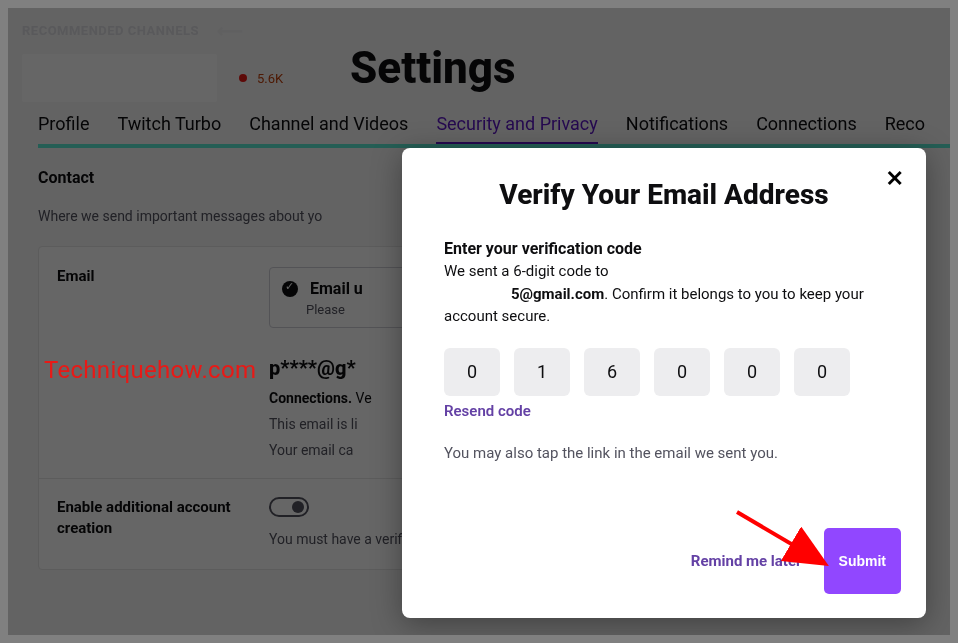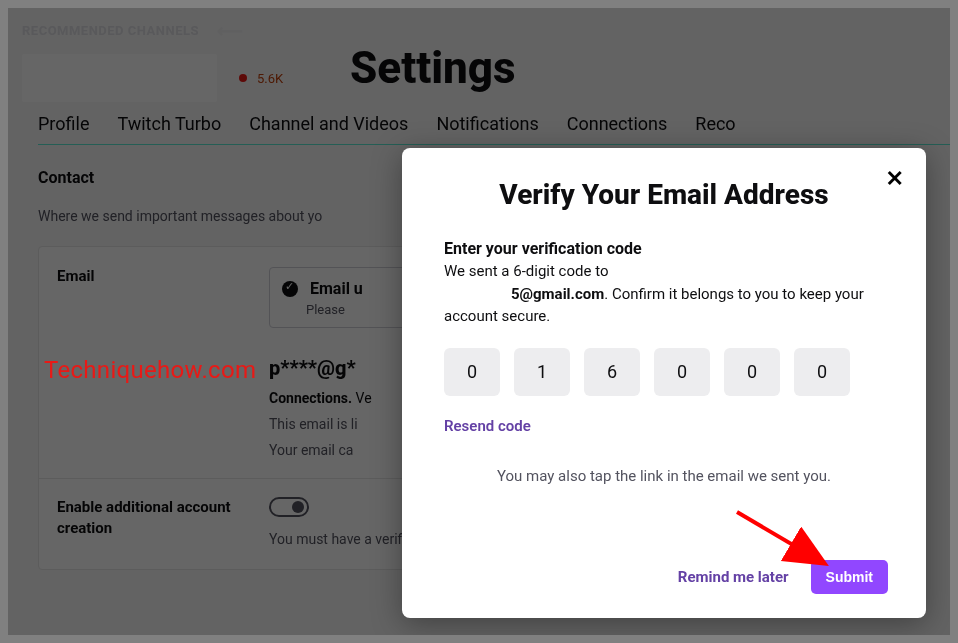"Profile" .tabs { border-bottom: 1px solid #5eead4 -> 4px solid #5eead4 }
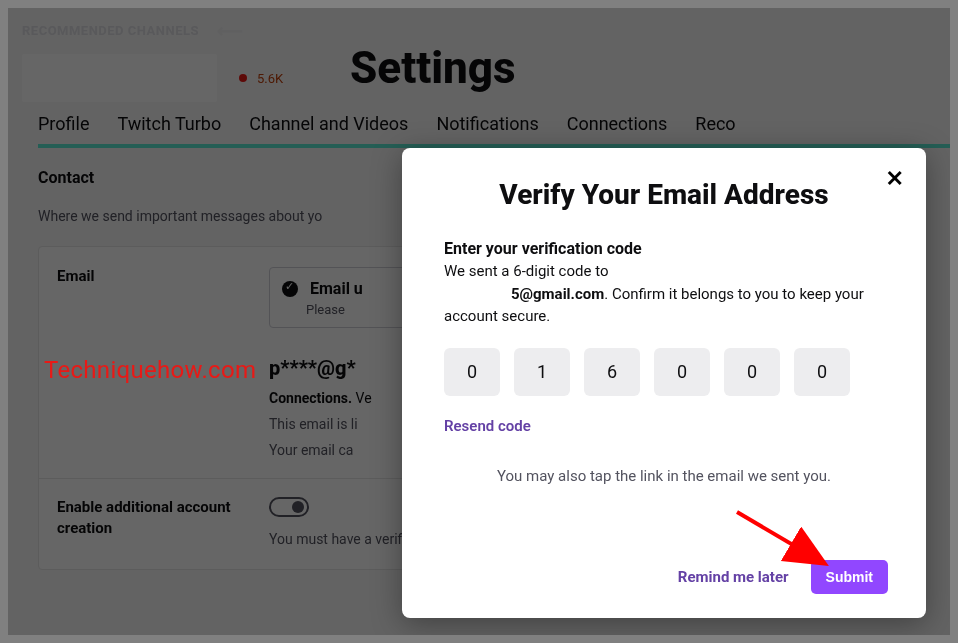"Security and Privacy" span.tab { html: none -> <span>Security and Privacy</span> }
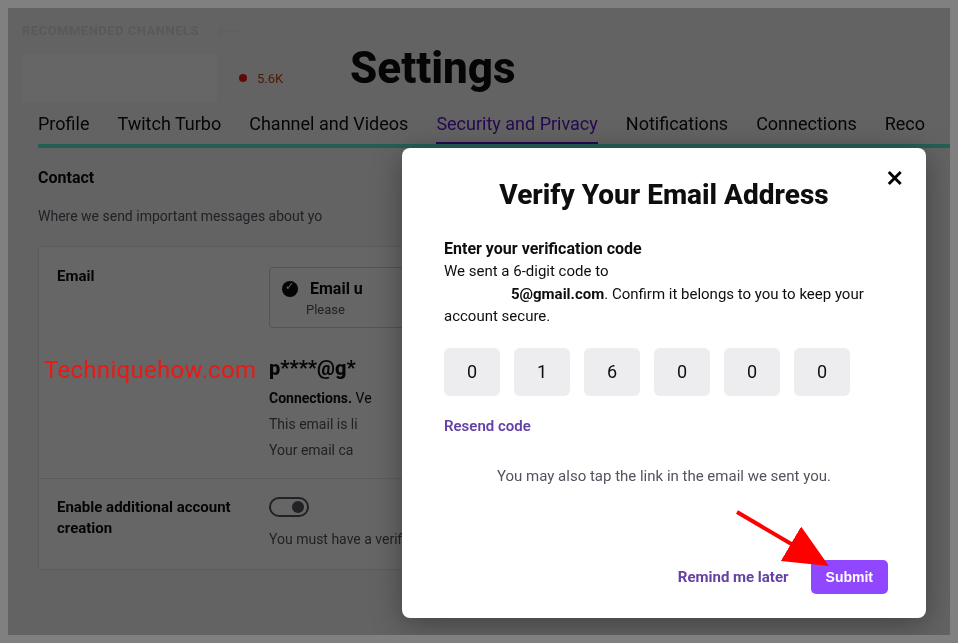"Resend code" .resend { margin-top: 21px -> 6px }
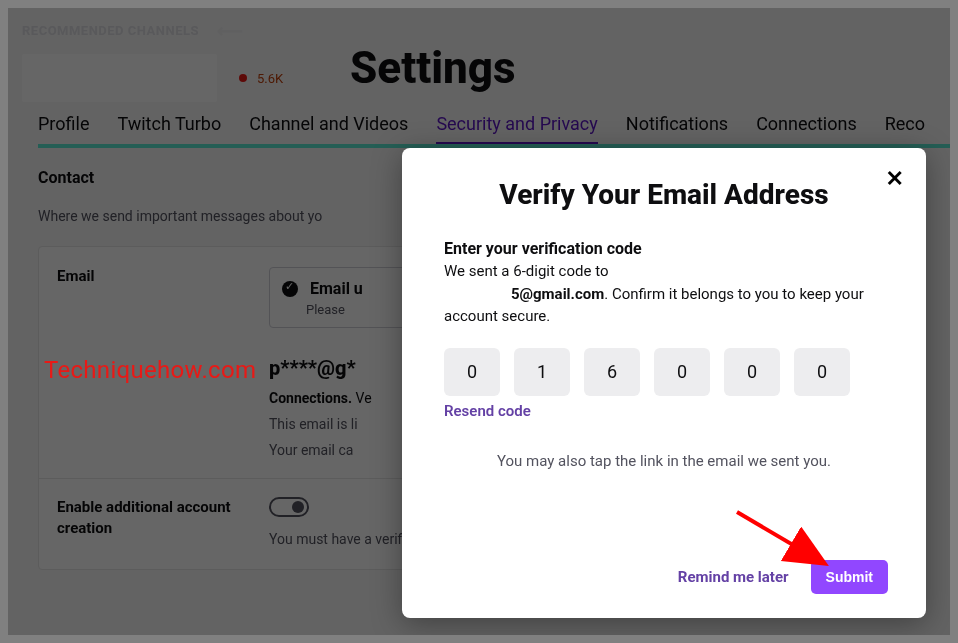"You may also tap the" .tap-link { margin-top: 32px -> 24px; text-align: center -> none }
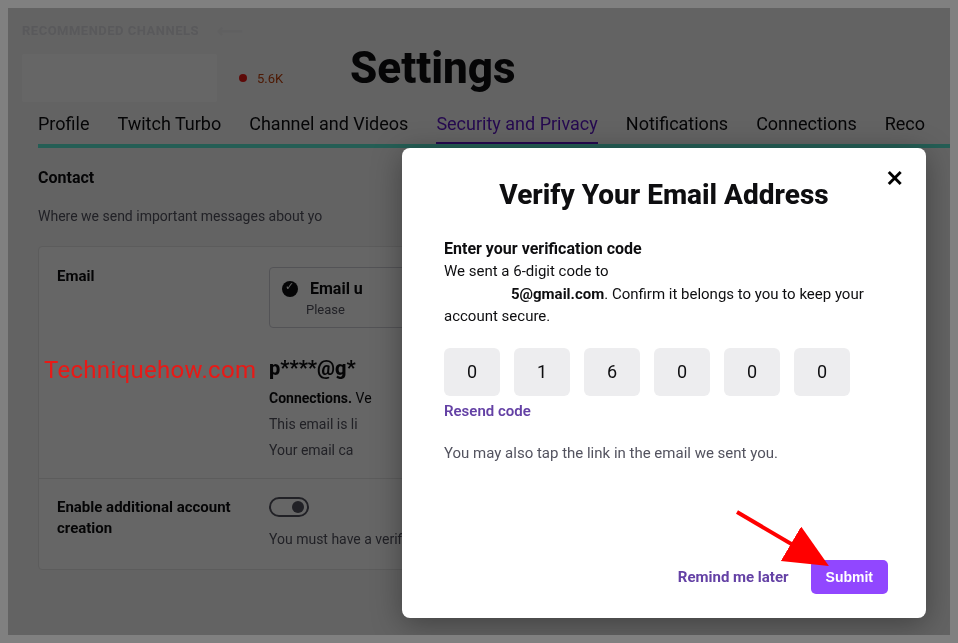"Remind me later" .modal-footer { right: 38px -> 25px }
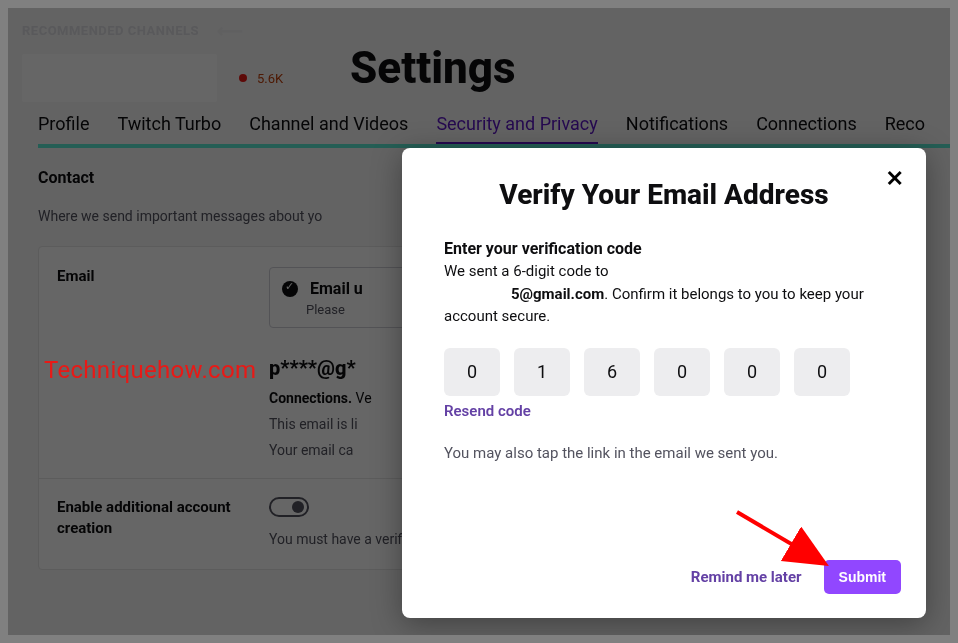"Submit" .submit-btn { padding: 9px 15px -> 25px 15px }
